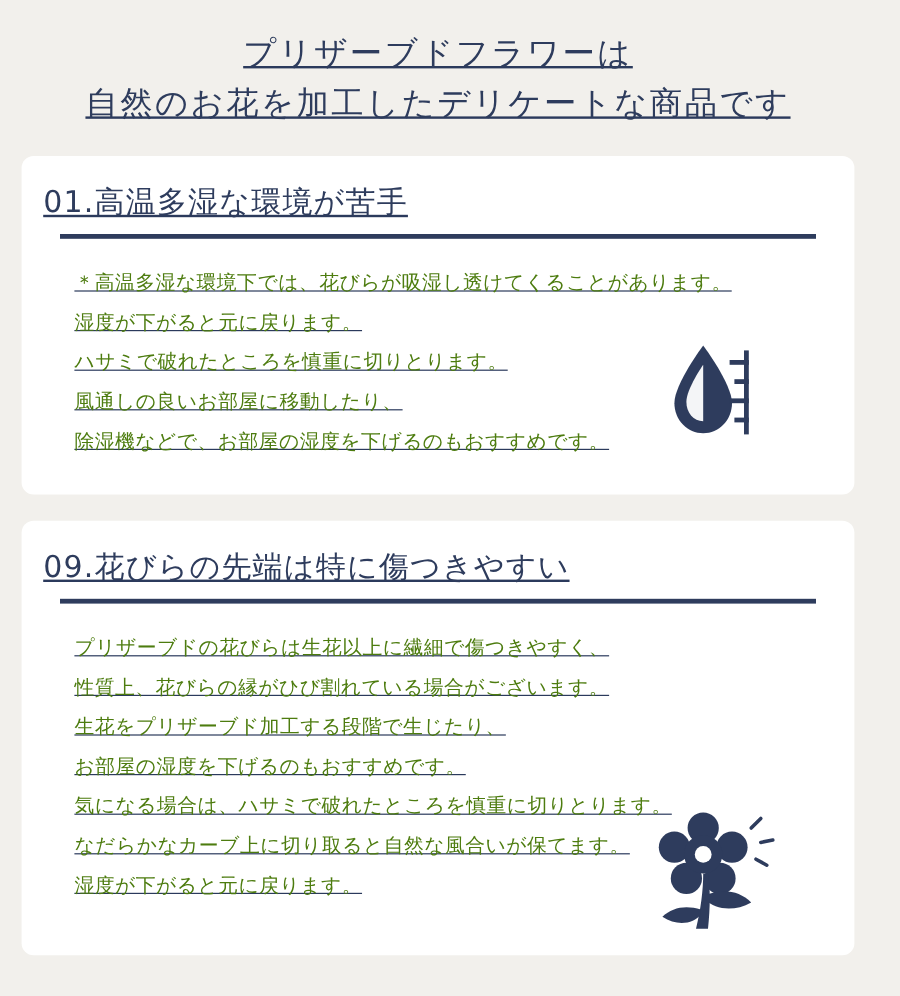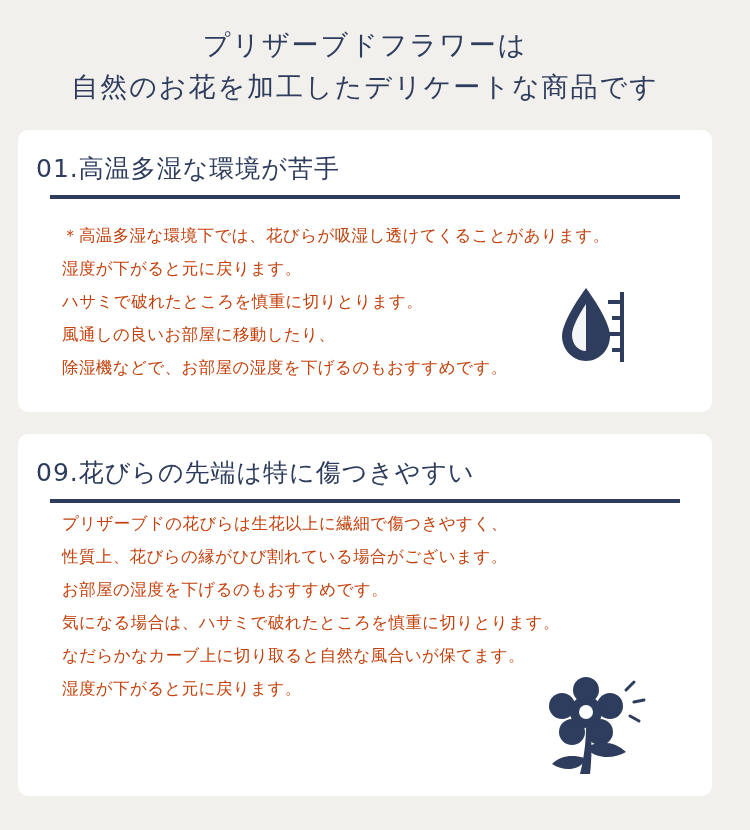"プリザーブドフラワーは" .page { text-decoration: none -> underline }
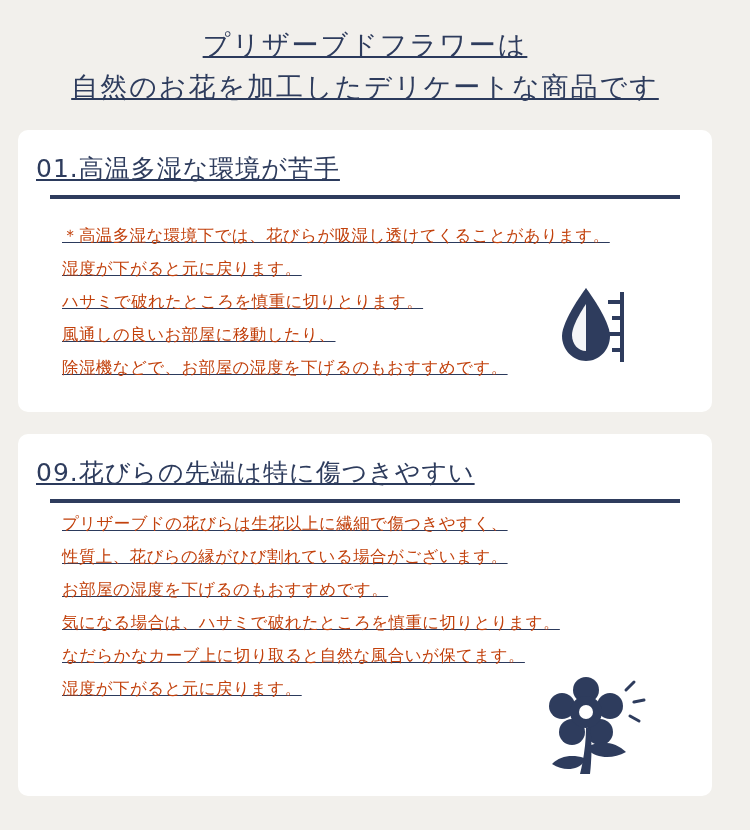"＊高温多湿な環境下では、花びらが吸湿し透けてくることがあります。" .body-text { color: #c2410c -> #4d7c0f }
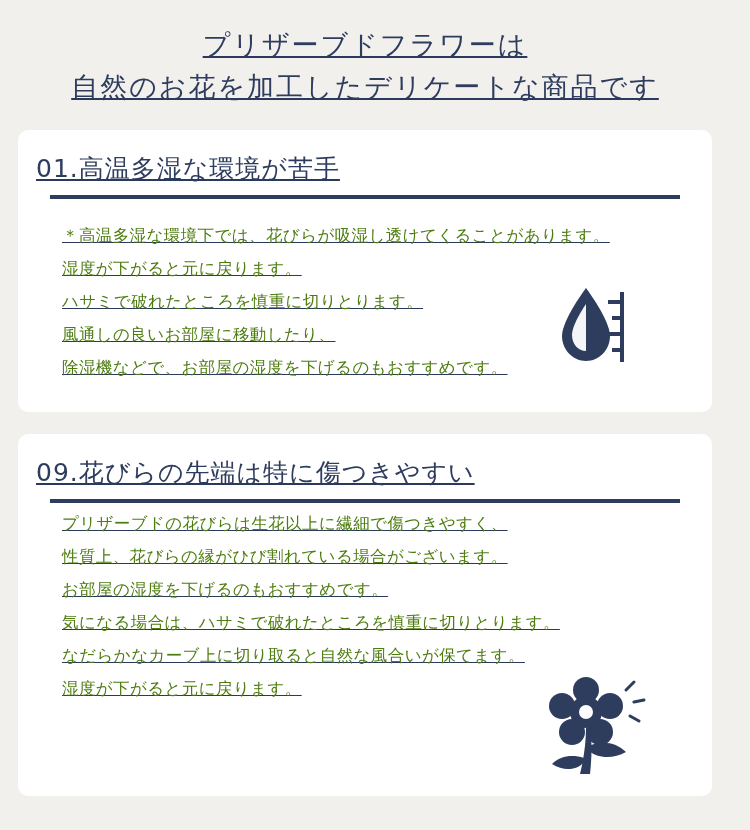"プリザーブドの花びらは生花以上に繊細で傷つきやすく、" .card-2 .body-text { padding-top: 4px -> 20px }
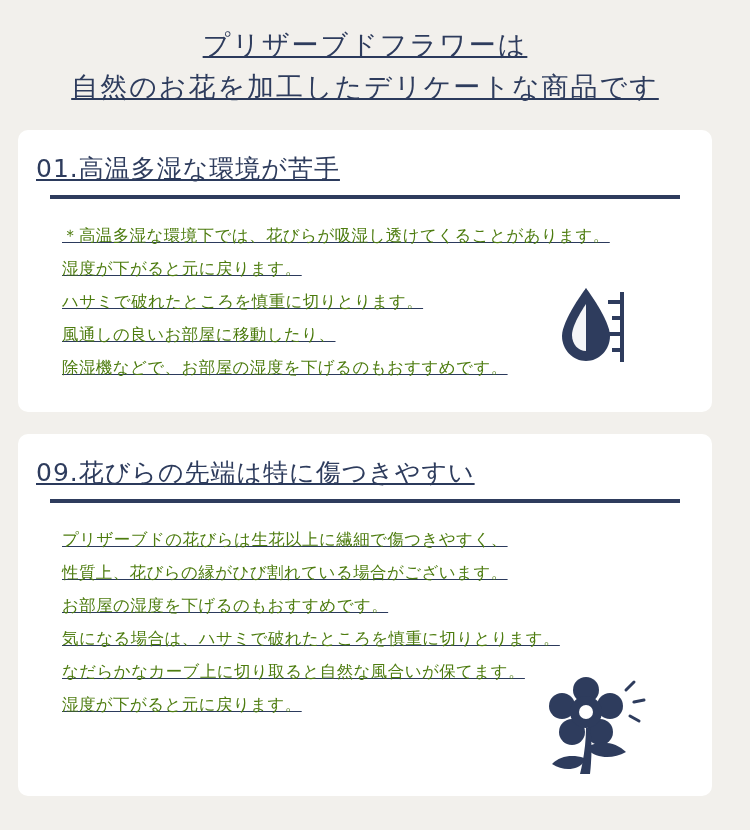"生花をプリザーブド加工する段階で生じたり、" span.ln { html: none -> <span>生花をプリザーブド加工する段階で生じたり、</span> }
